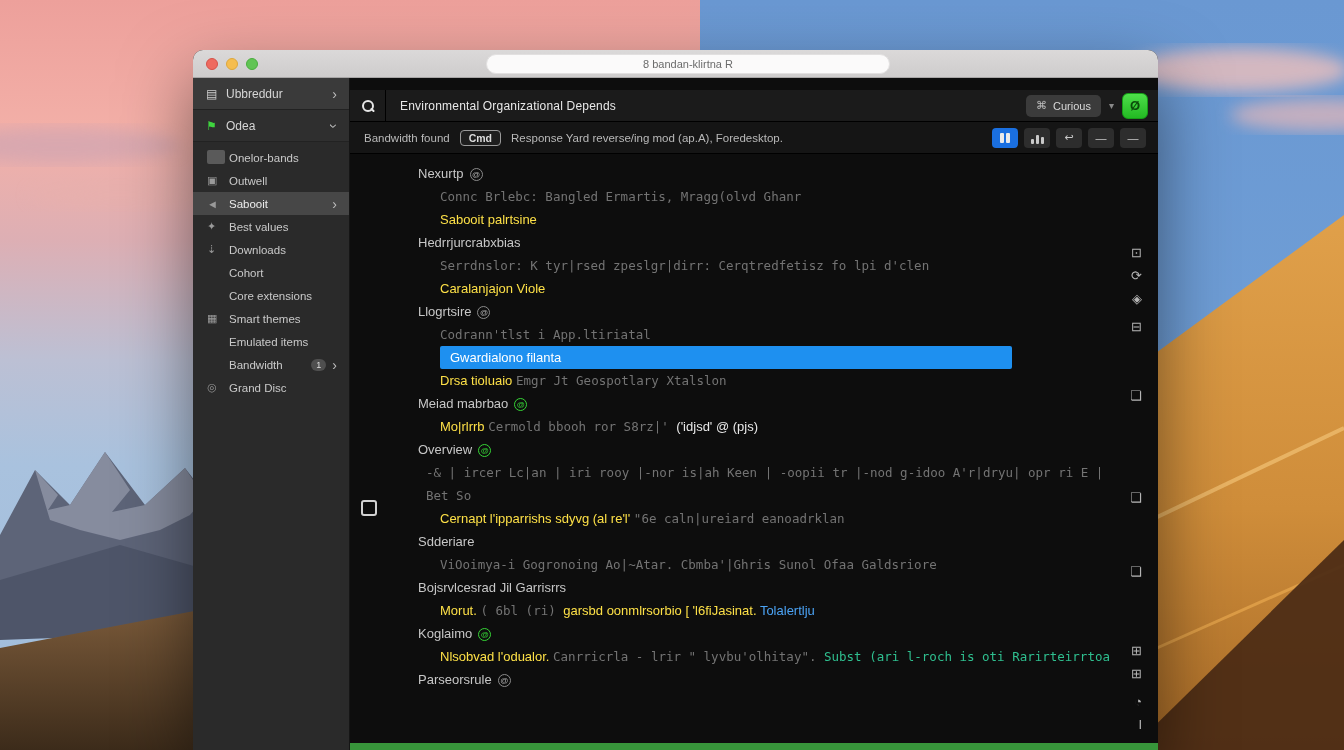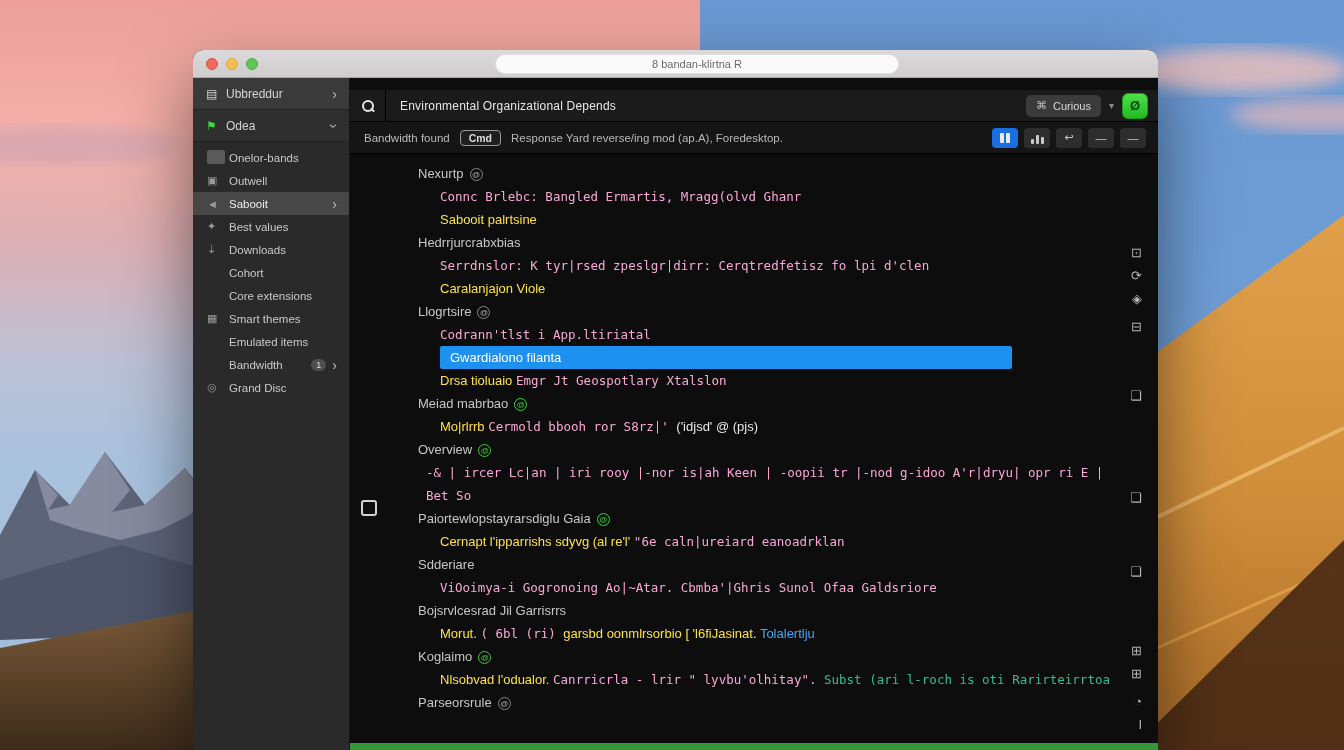"8 bandan-klirtna R" .title-pill { left: 302px -> 293px }
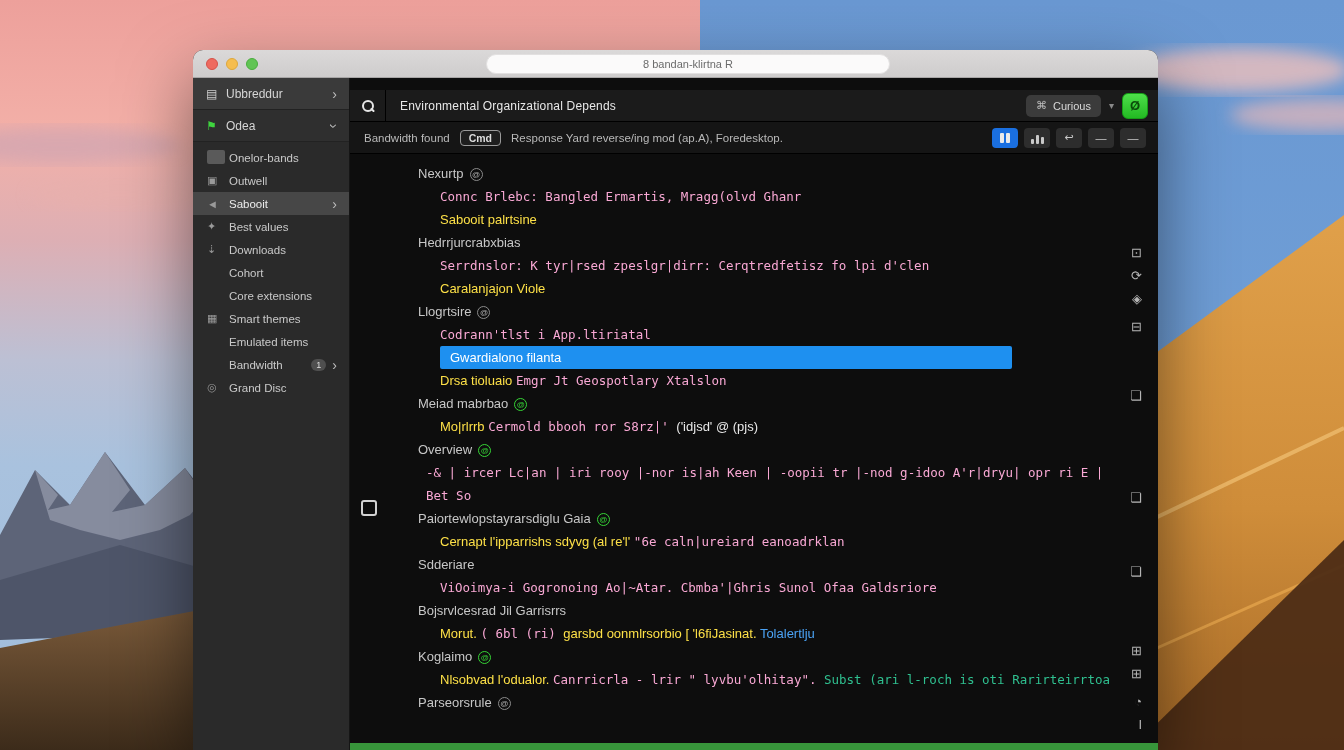"Connc Brlebc: Bangled Ermartis," .sp-g { color: #f9a8d4 -> #737373 }
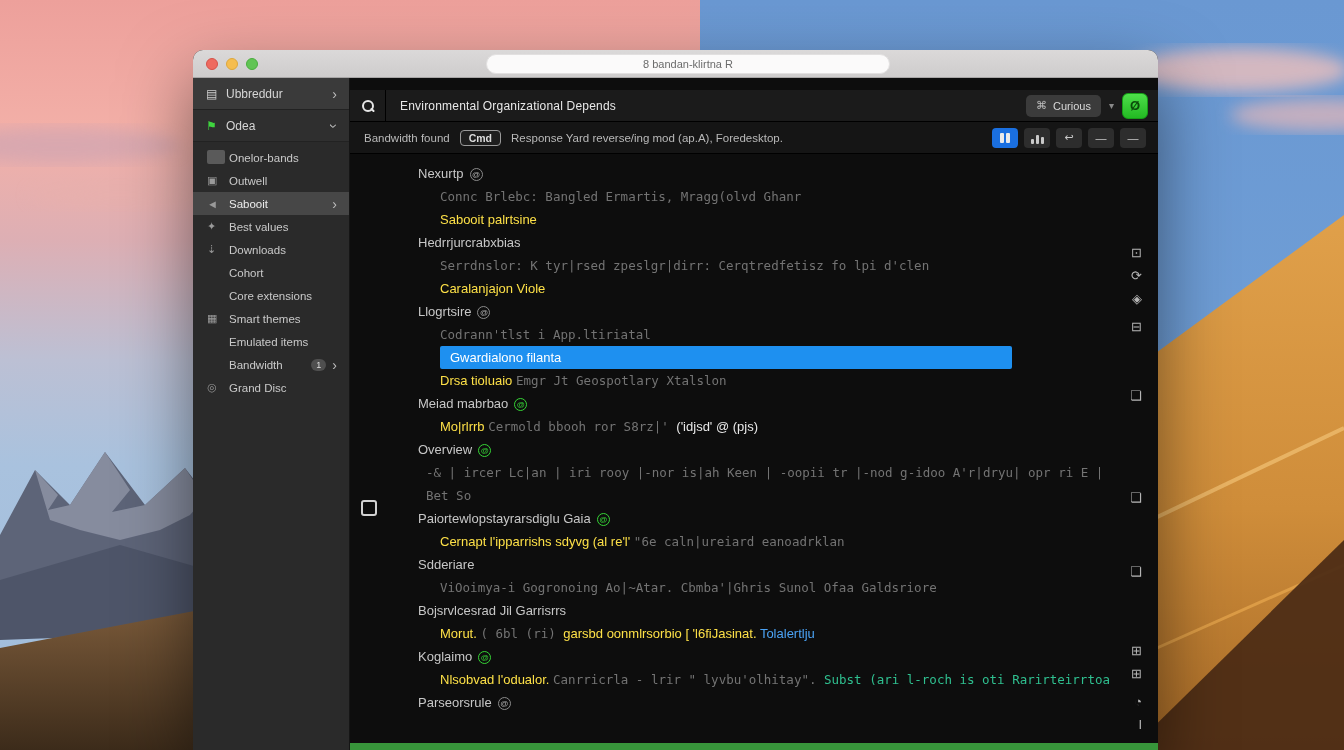"Paiortewlopstayrarsdiglu Gaia @" div.row { html: <div><span>Paiortewlopstayrarsdiglu Gaia</span><span>@</span></div> -> none }
